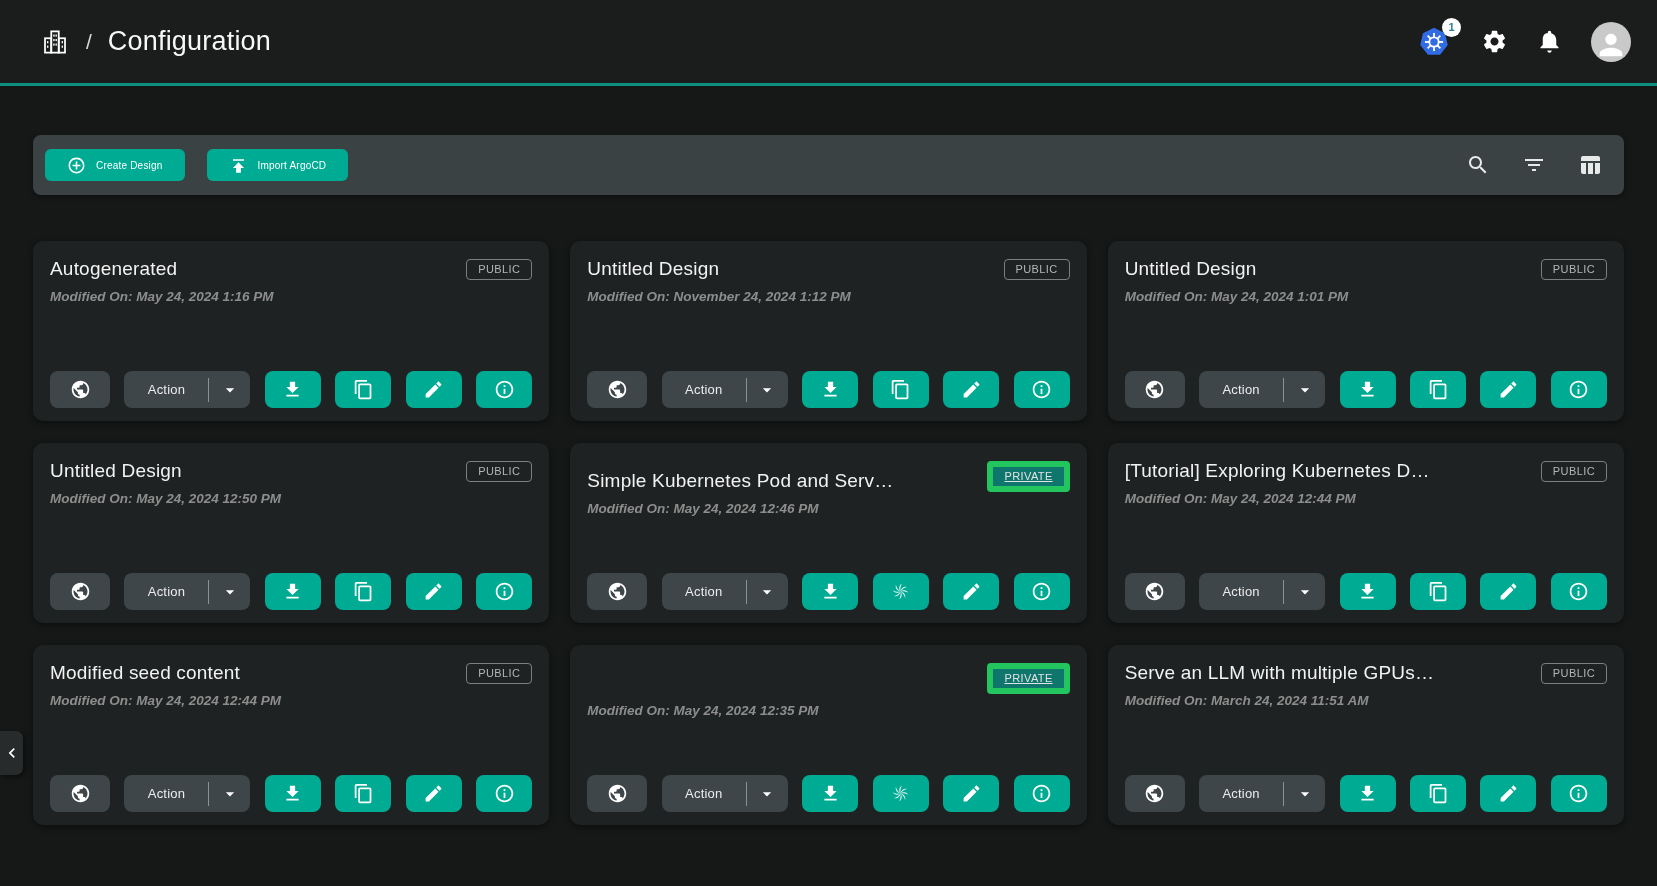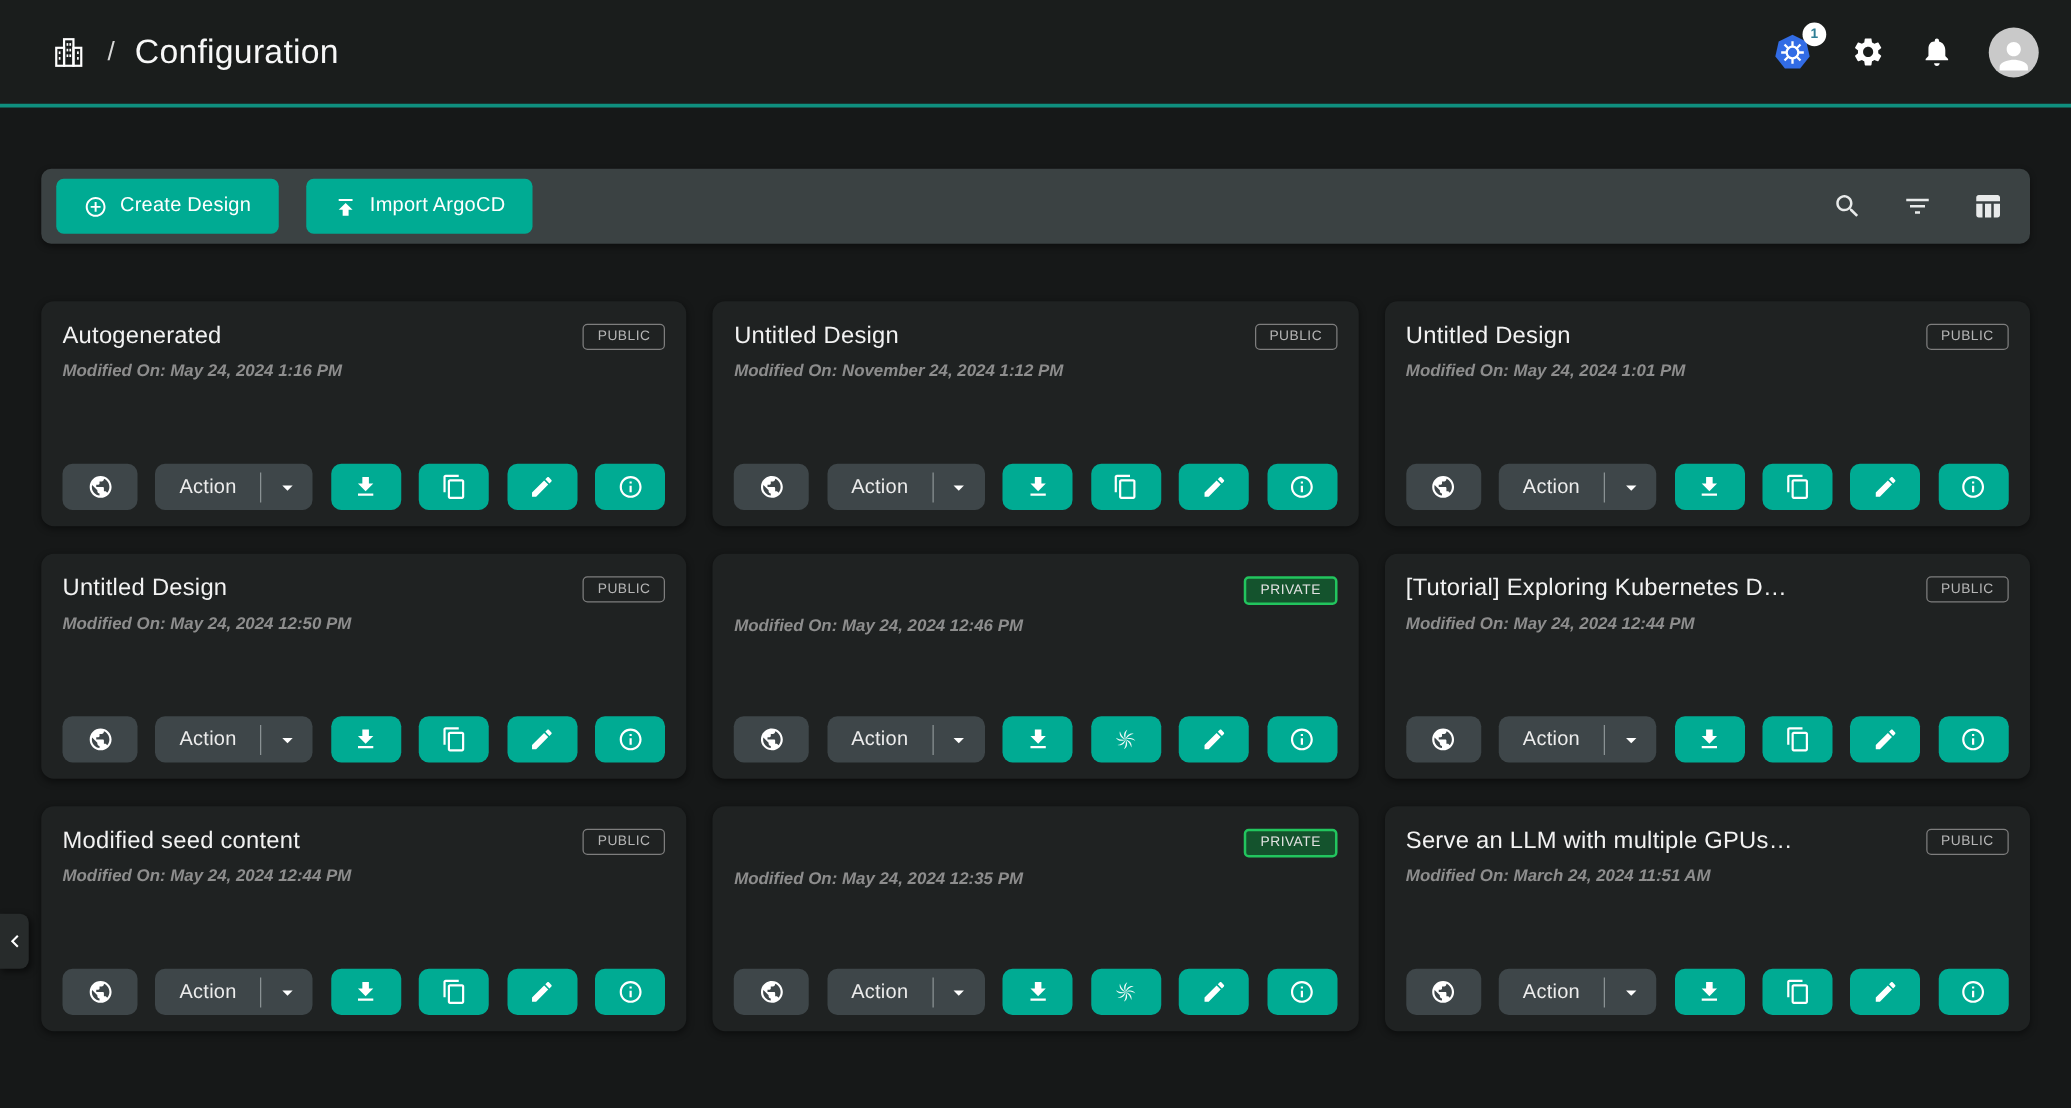"Create Design" .tbtn { font-size: 16px -> 10px; height: 44px -> 32px }
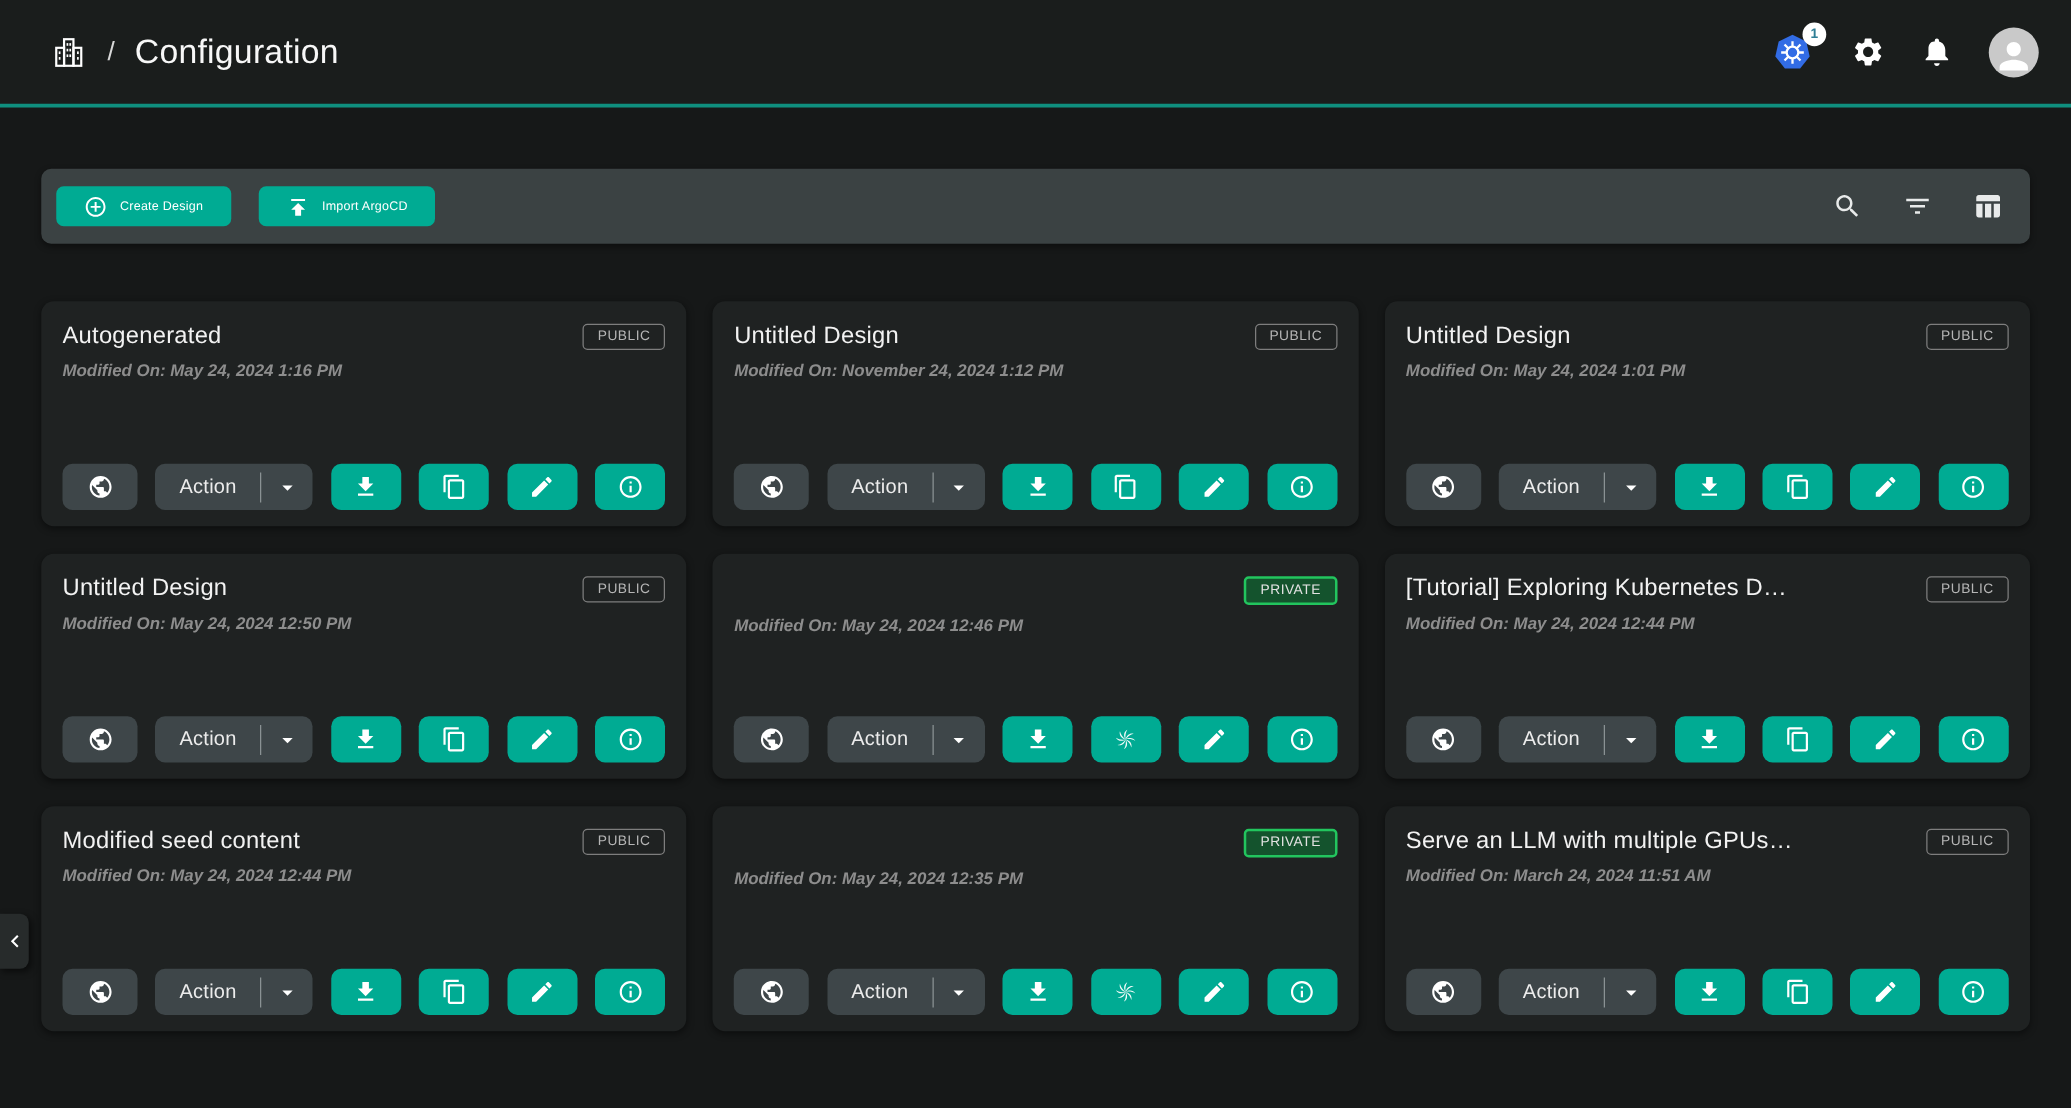"Action" .split-label { font-size: 16px -> 13px }
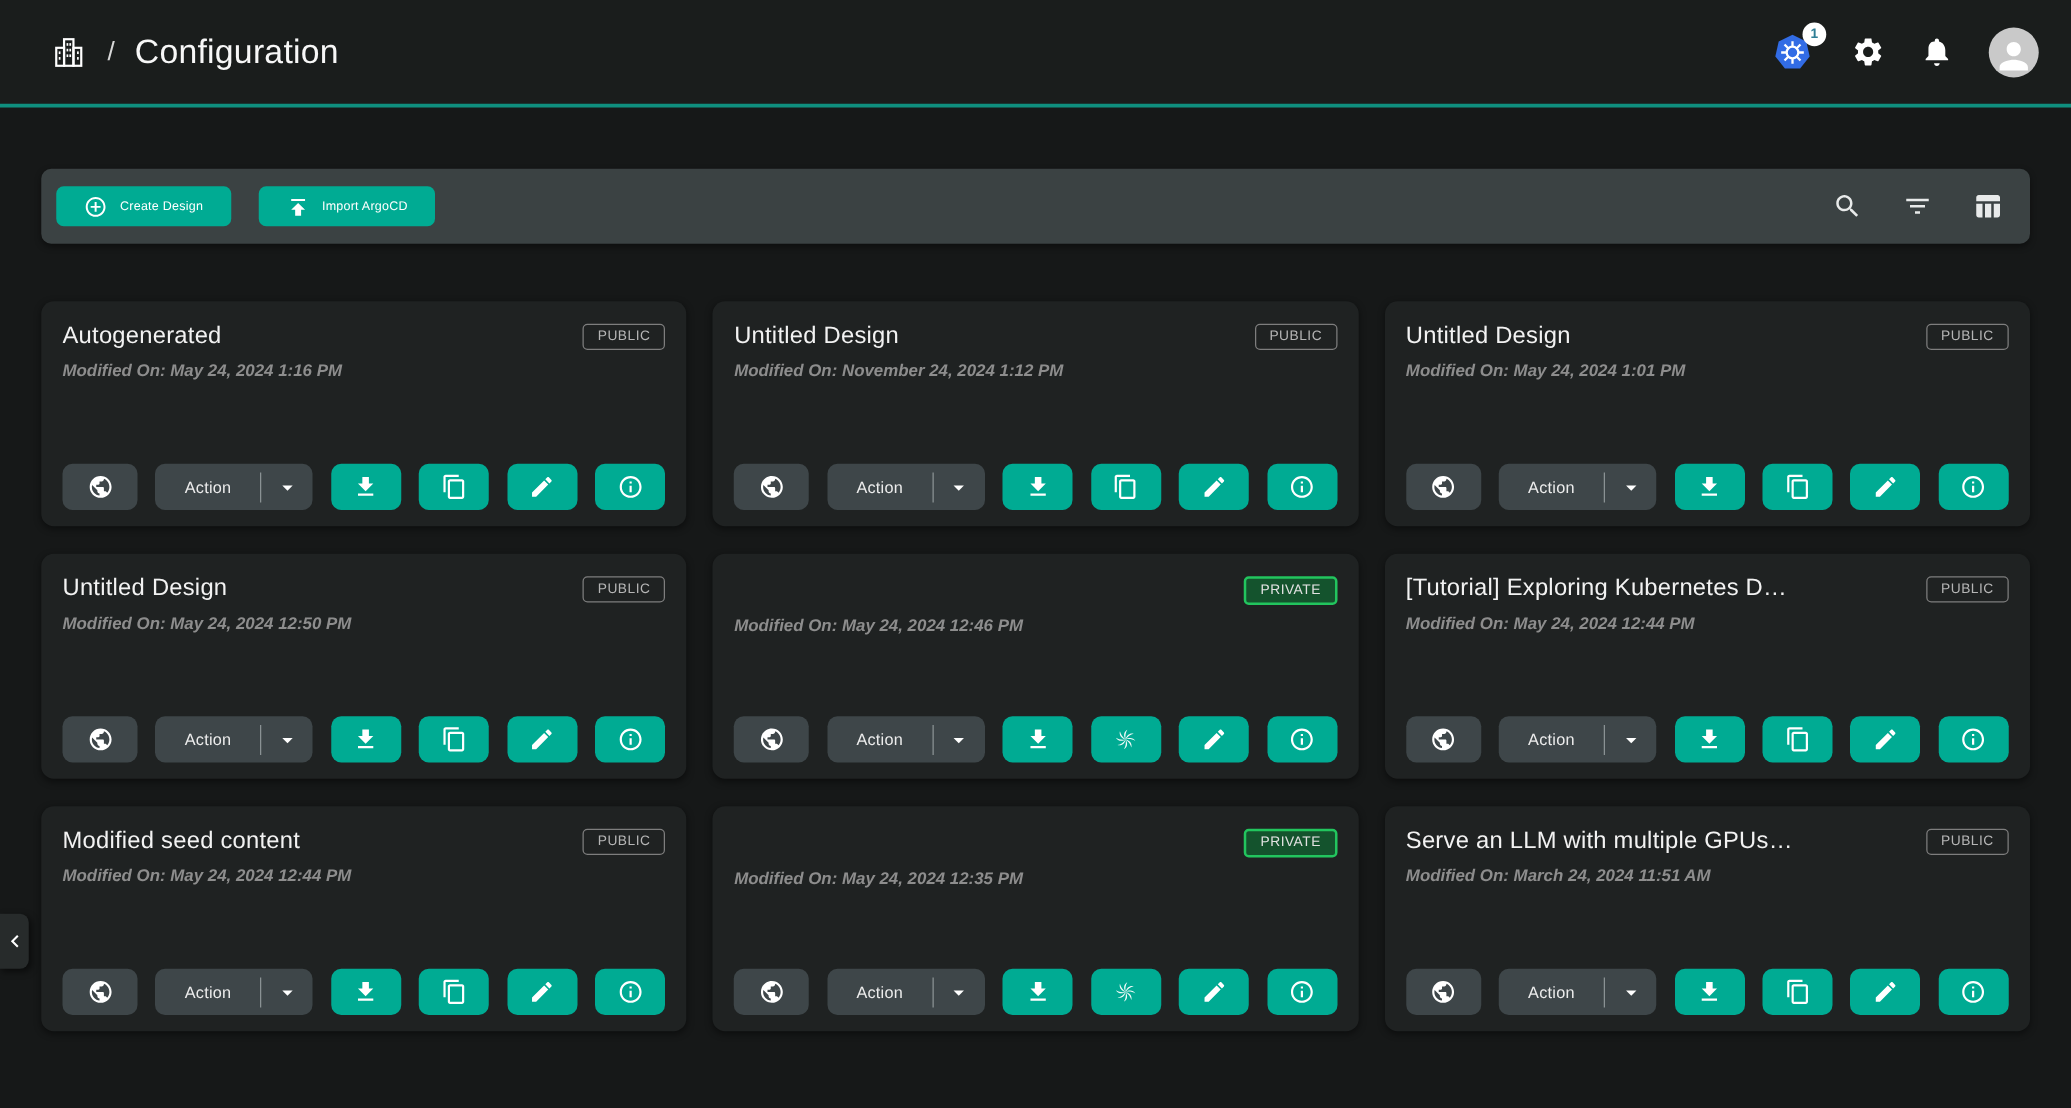"Simple Kubernetes Pod and Serv…" h3.card-title { html: none -> <h3>Simple Kubernetes Pod and Serv…</h3> }
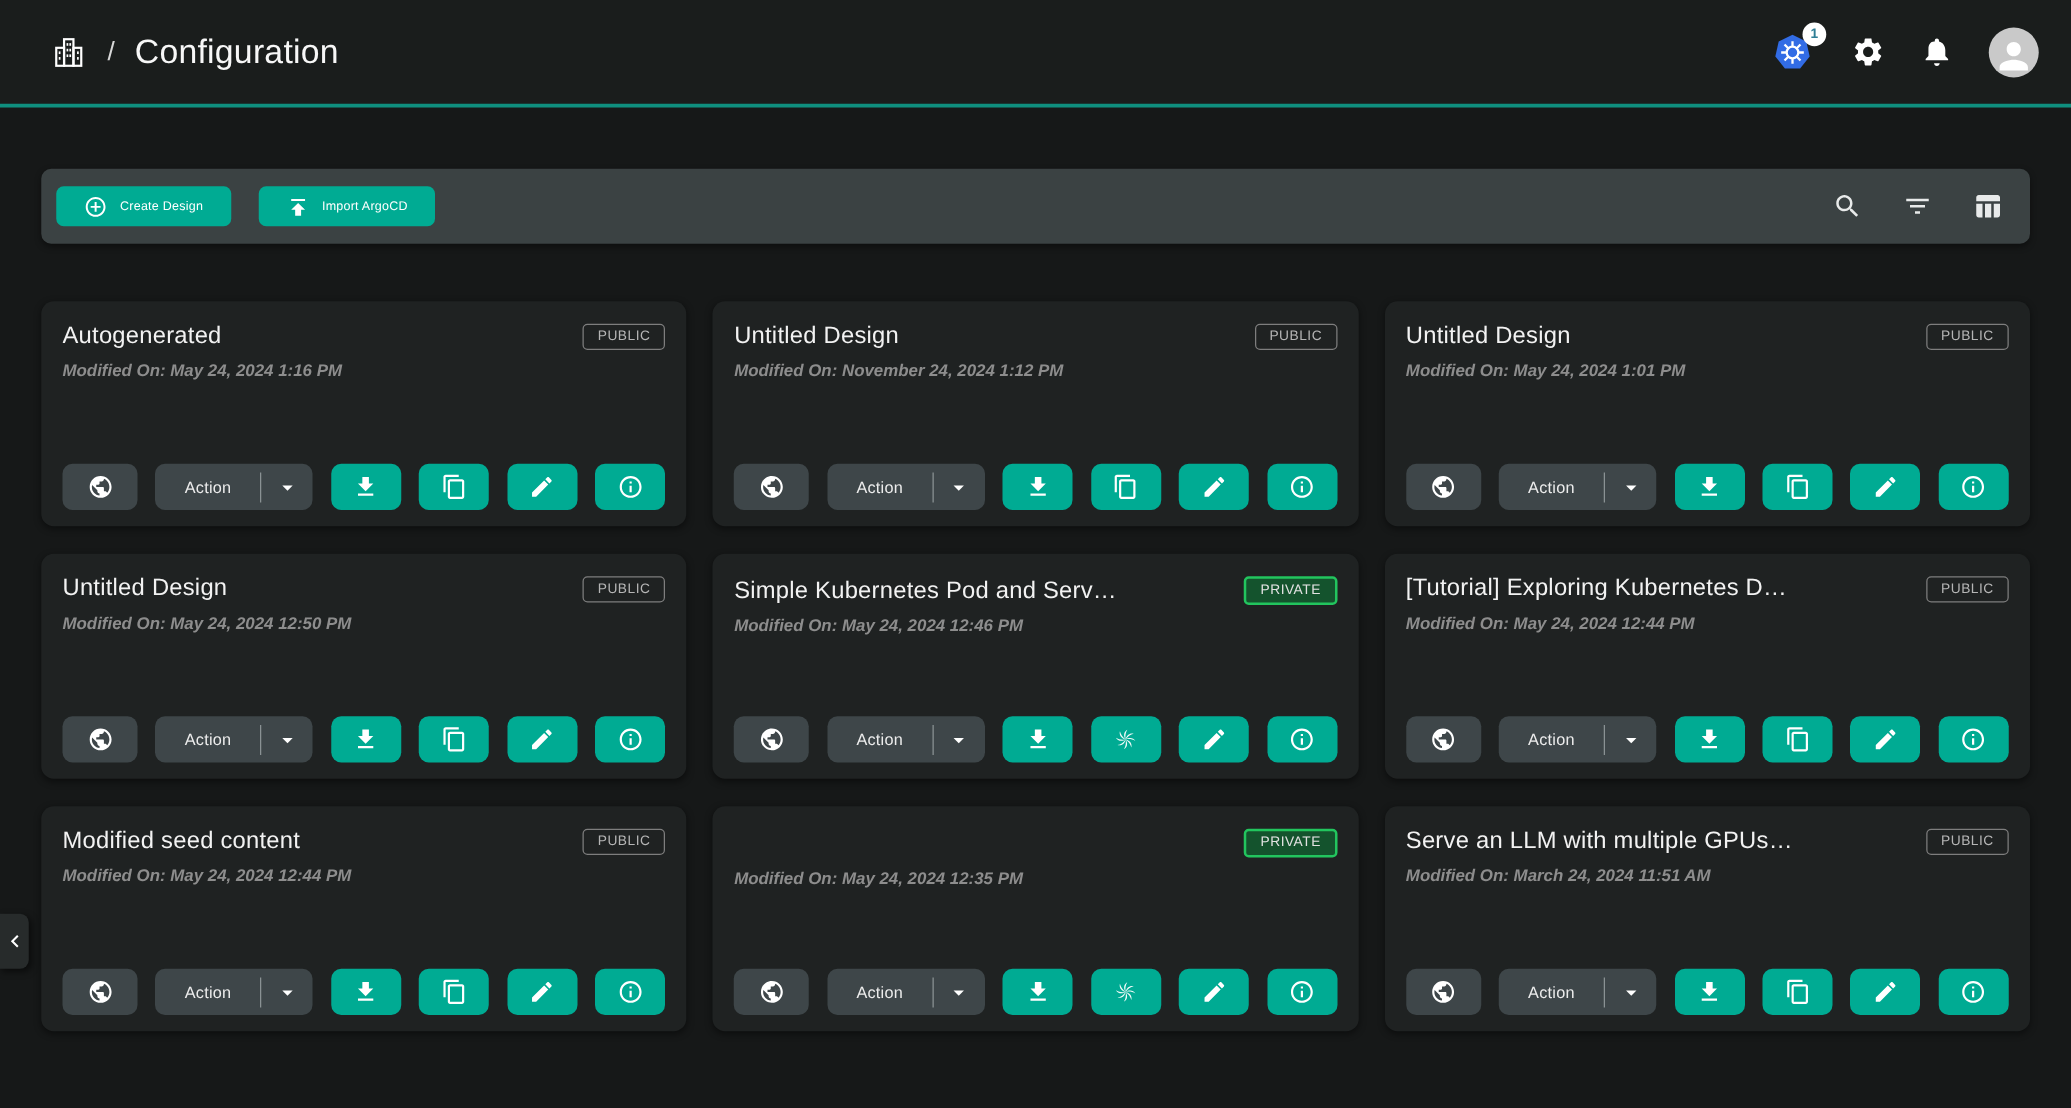"PRIVATE" .badge-private { background: #14532d -> #0f766e; border: 2px solid #22c55e -> 6px solid #22c55e; text-decoration: none -> underline }
